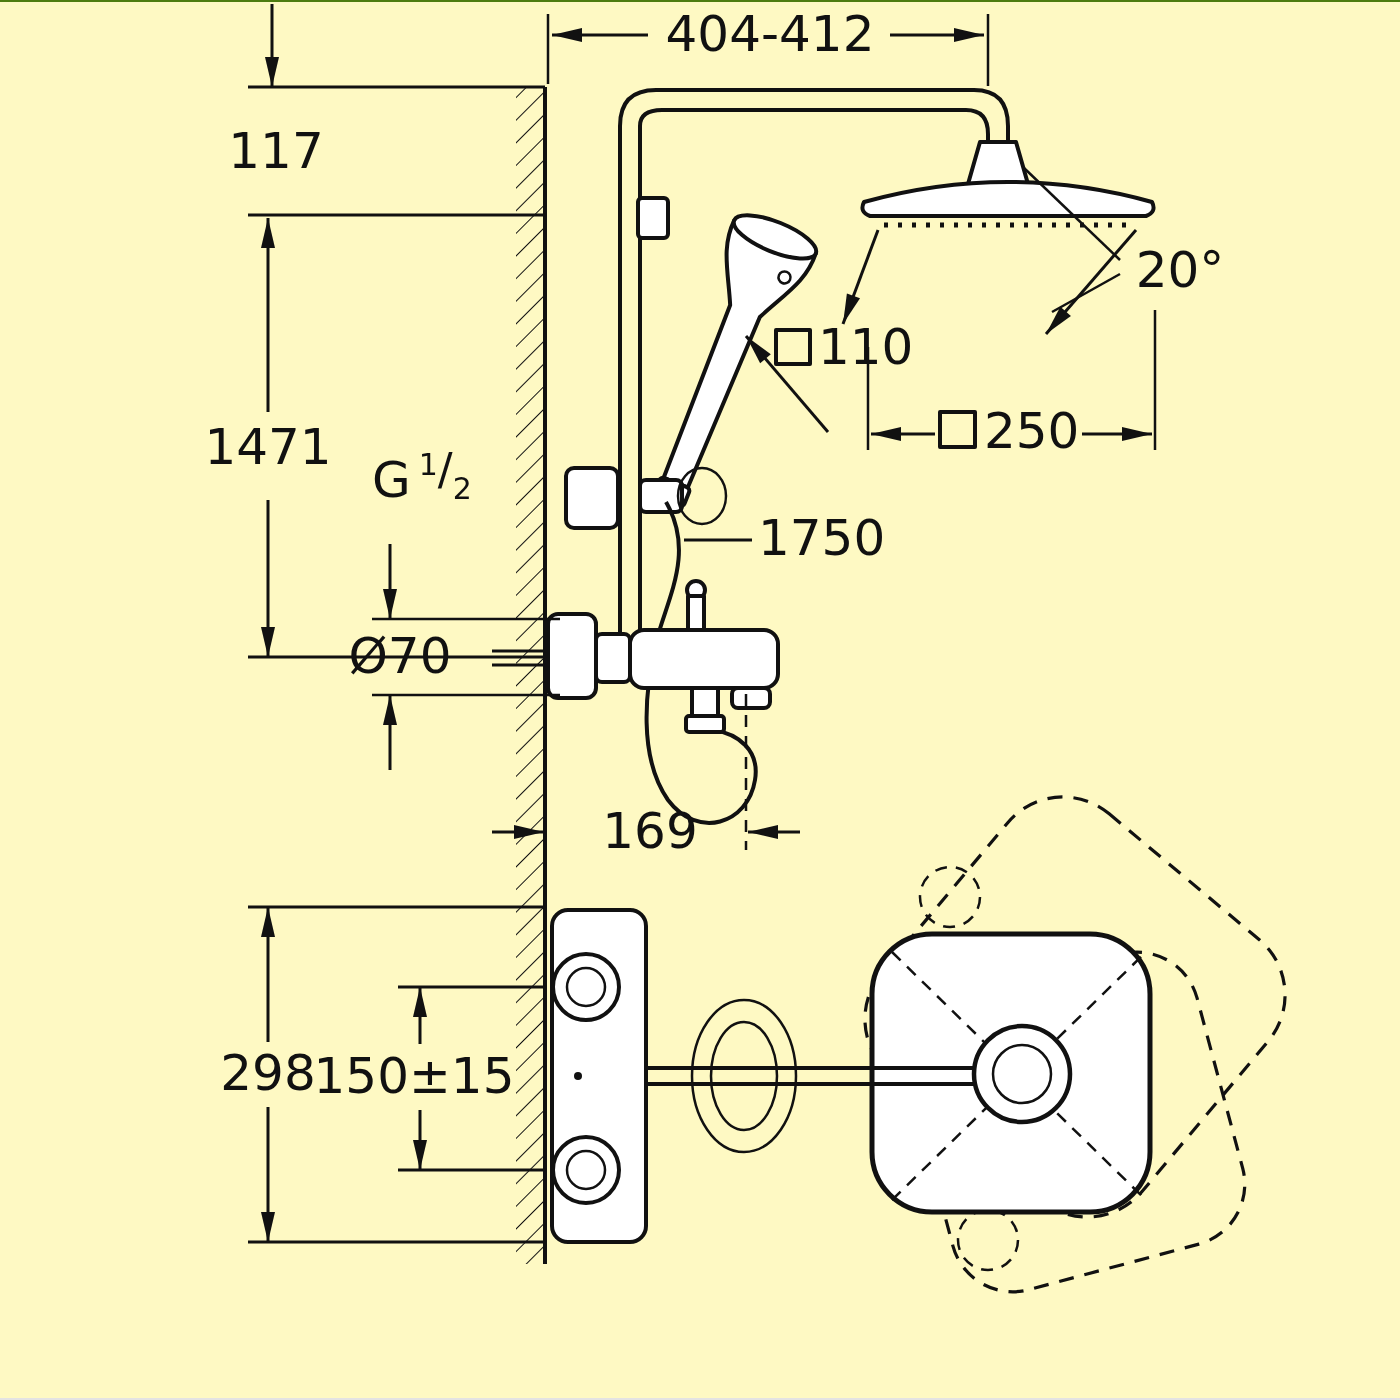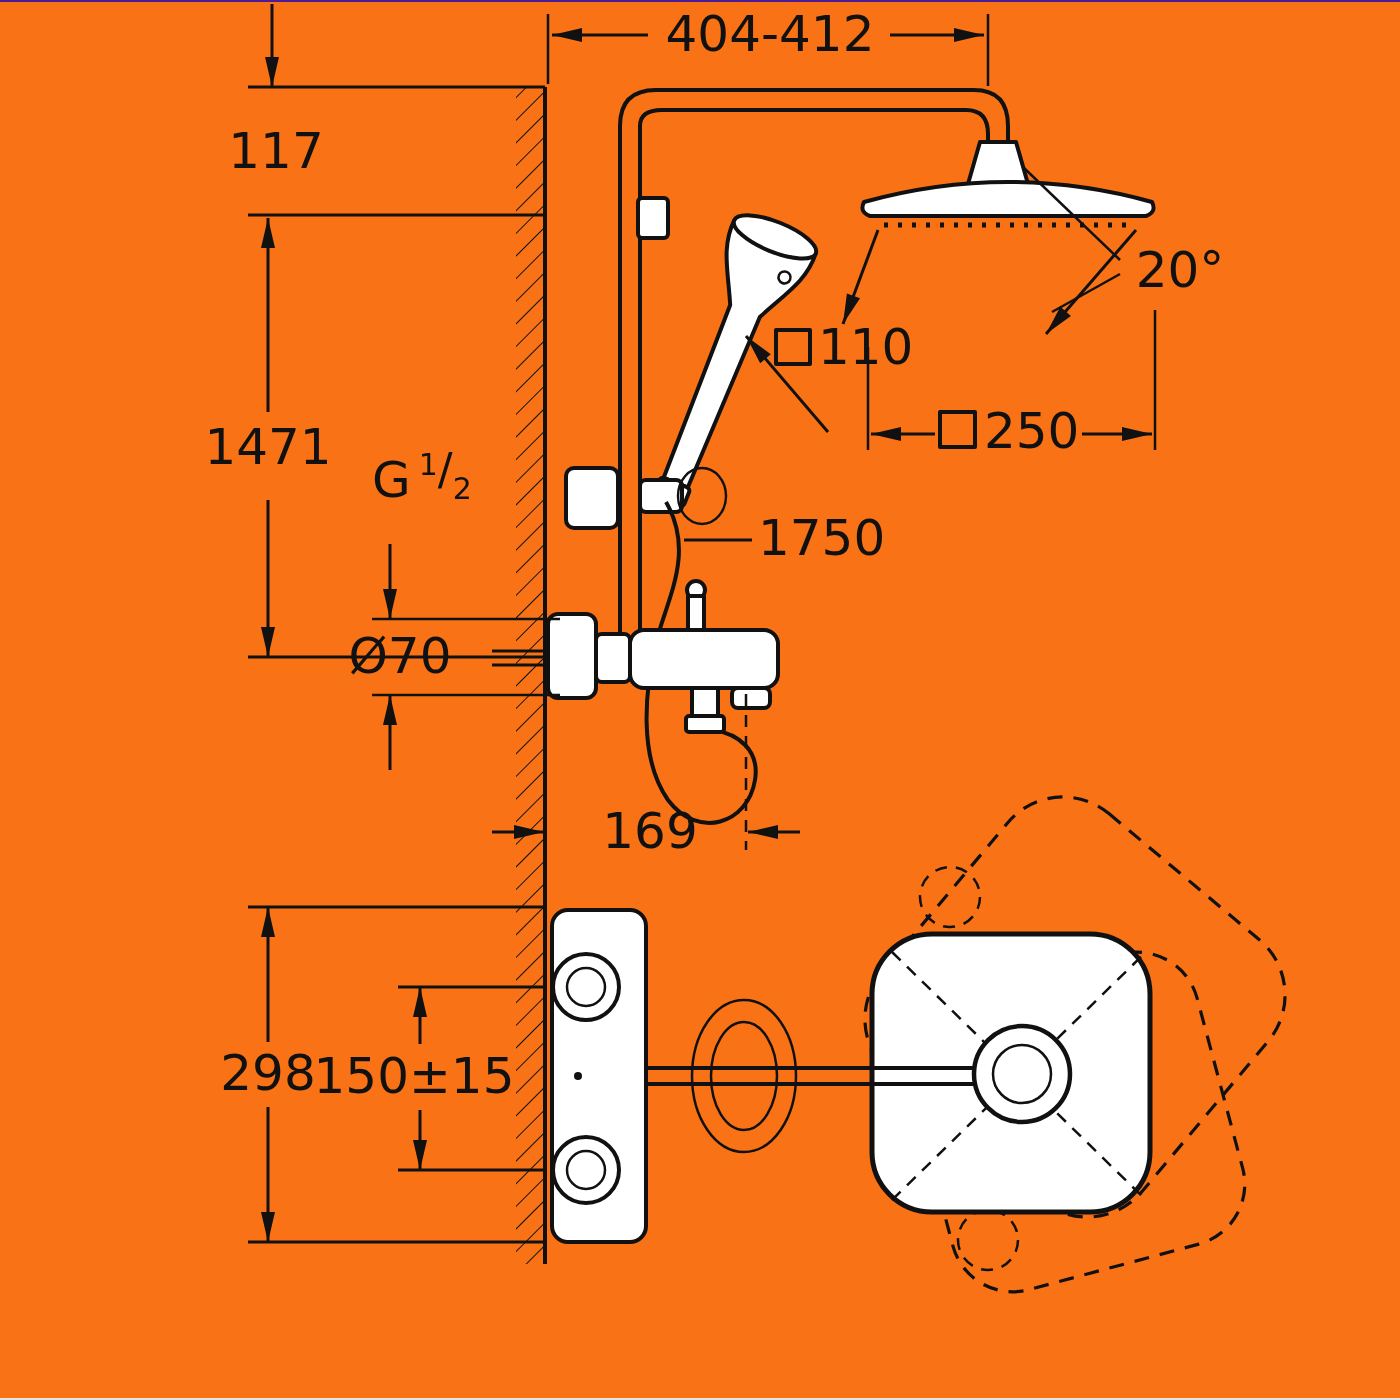"404-412" .stage { background: #f97316 -> #fef9c3; border-top: 2px solid #4c1d95 -> 2px solid #4d7c0f }
